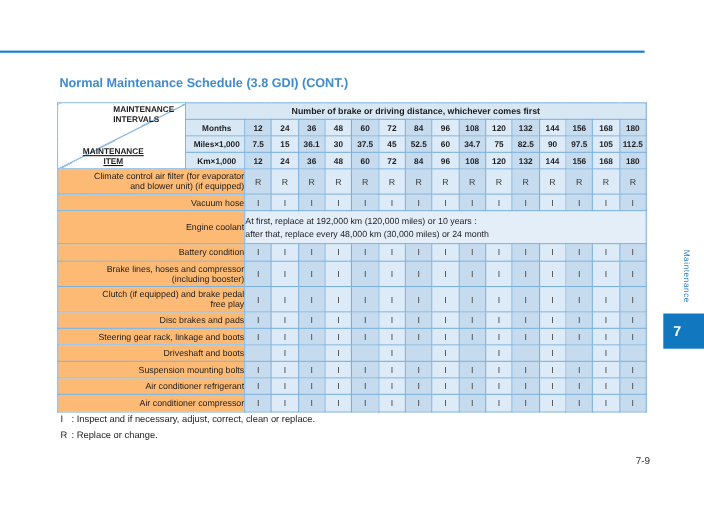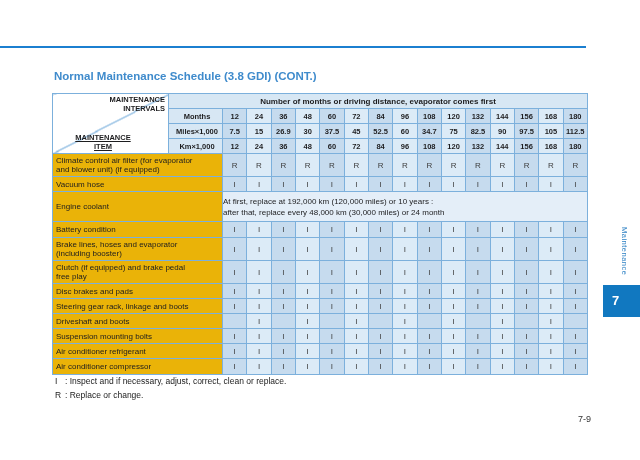"MAINTENANCE INTERVALS" .corner-top { text-align: right -> none }
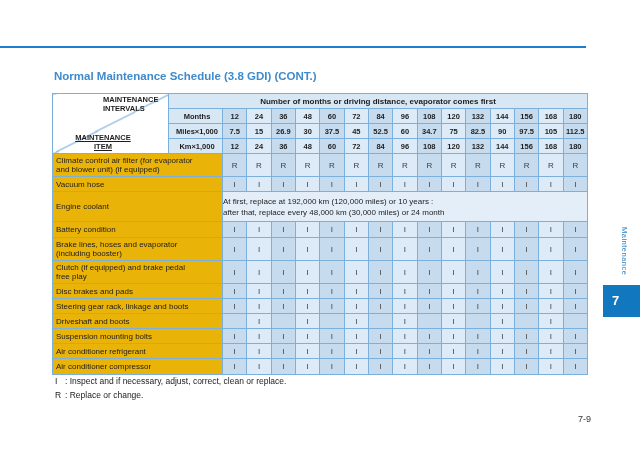"Number of months or driving" th.span-head { text: months or driving distance, evaporator -> brake or driving distance, whichever }
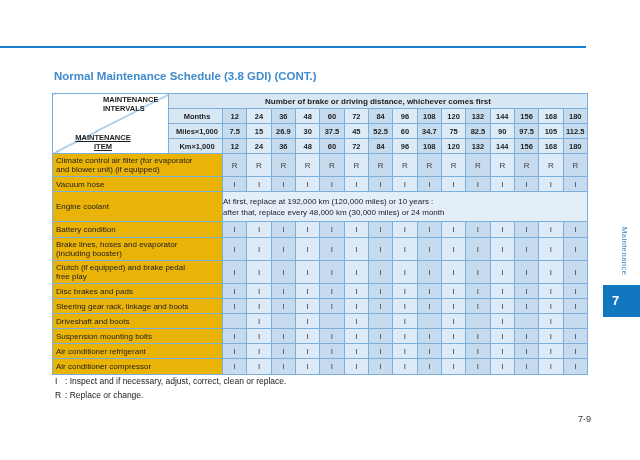"26.9" td.num { text: 26.9 -> 36.1 }
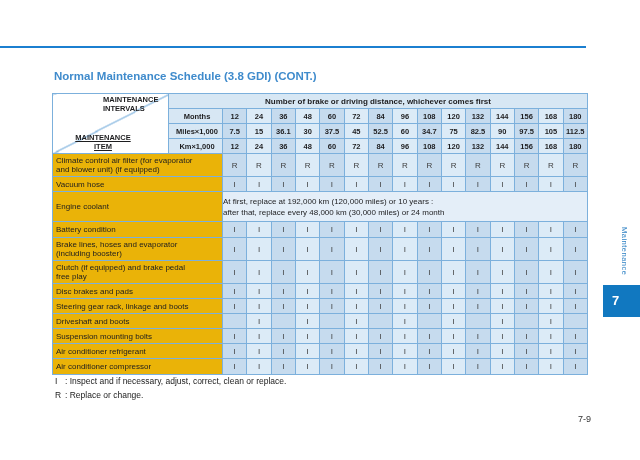"Climate control air filter (for" .item { background: #eab308 -> #fdba74; padding: 2px 16px 2px 3px -> 2px 0 2px 3px; text-align: left -> right }
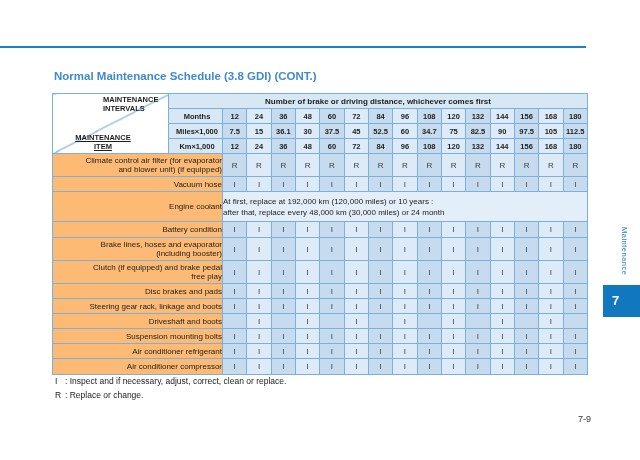"Brake lines, hoses and evaporator" td.item { text: evaporator -> compressor }
